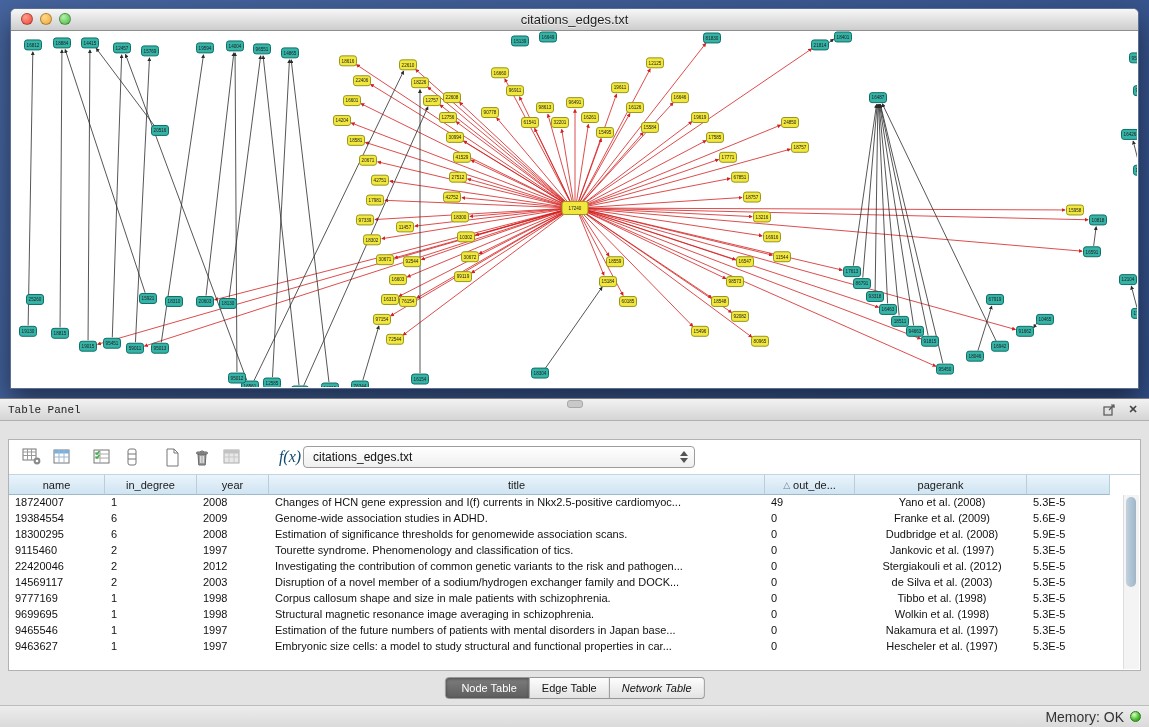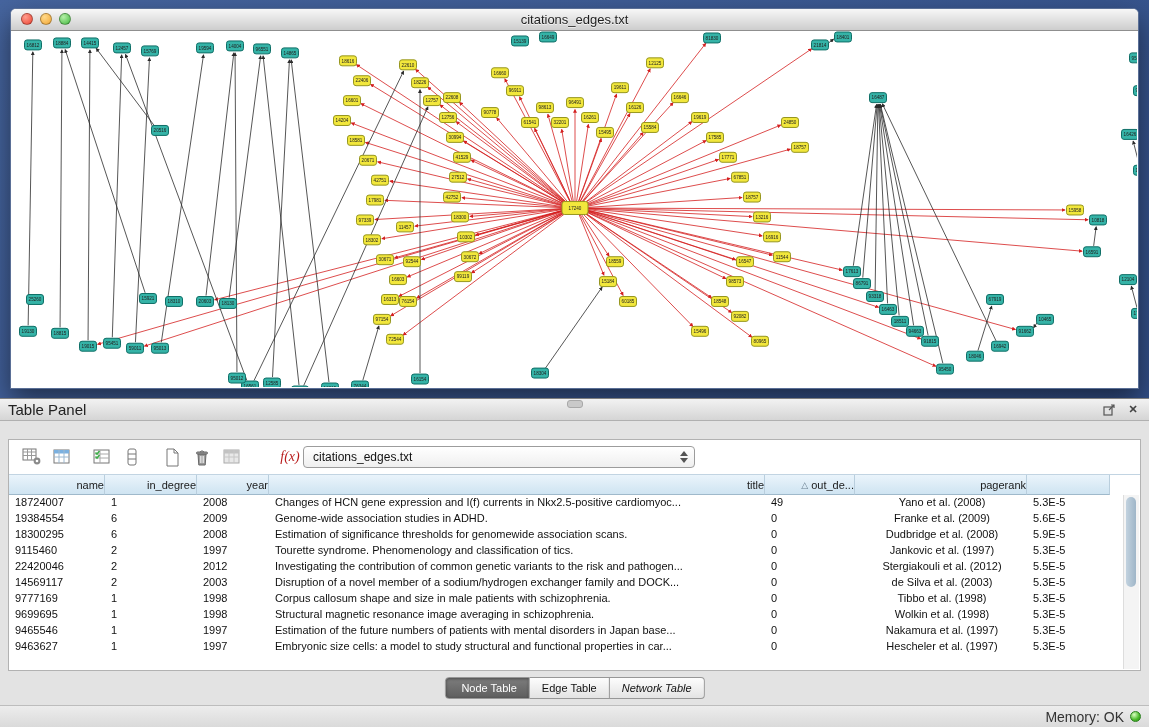"Table Panel" .panel-header .ptitle { font-family: none -> Liberation Mono, monospace; font-size: 15px -> 11px }
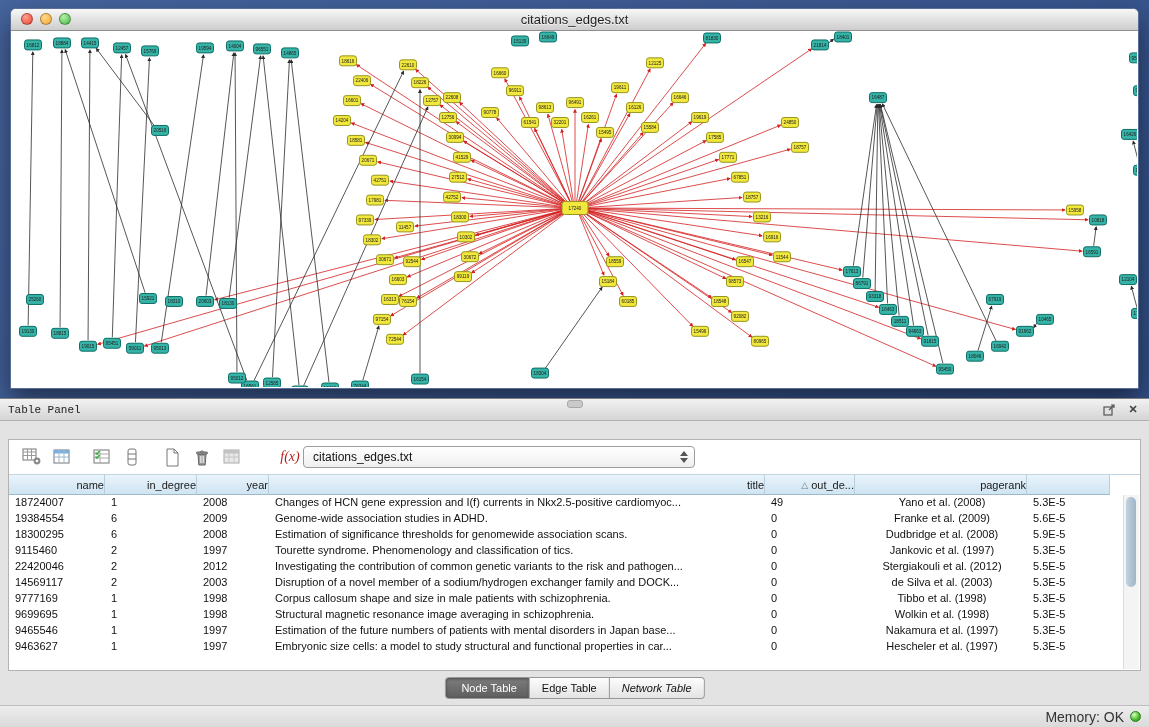"f(x)" .fx { color: #b91c1c -> #0c4a6e; font-size: 14px -> 16px }
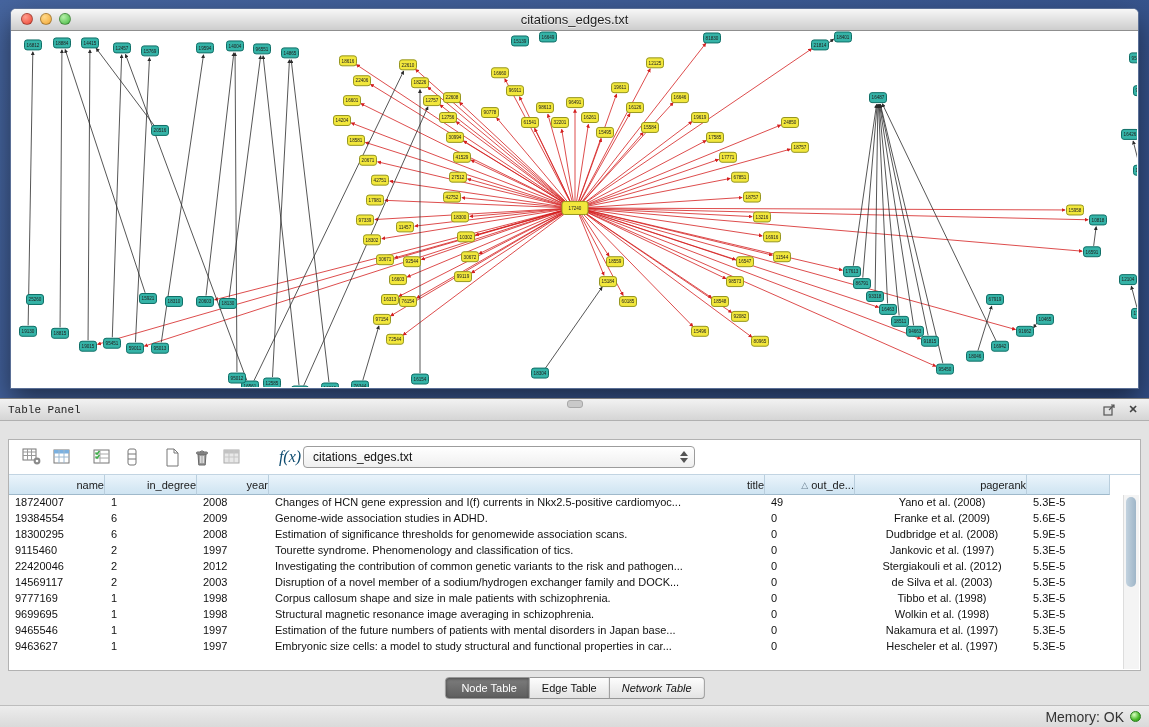"name" .hcell { justify-content: flex-end -> center }
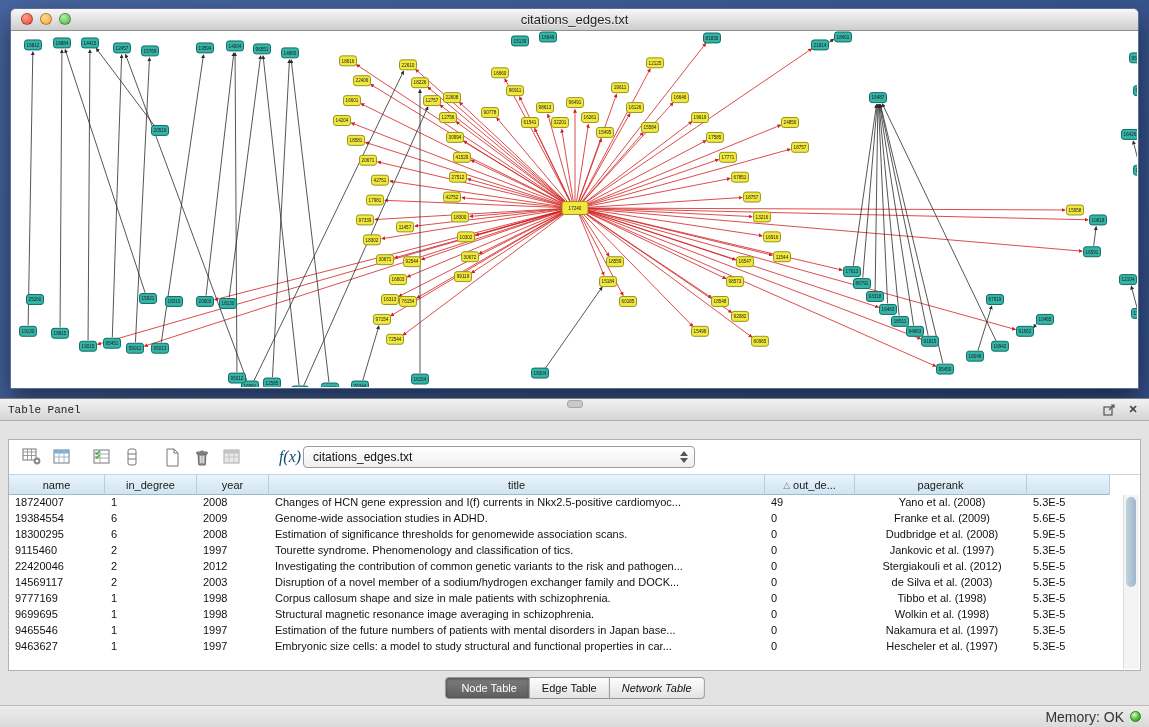"5.6E-5" div.tcell { text: 5.6E-5 -> 5.6E-9 }
